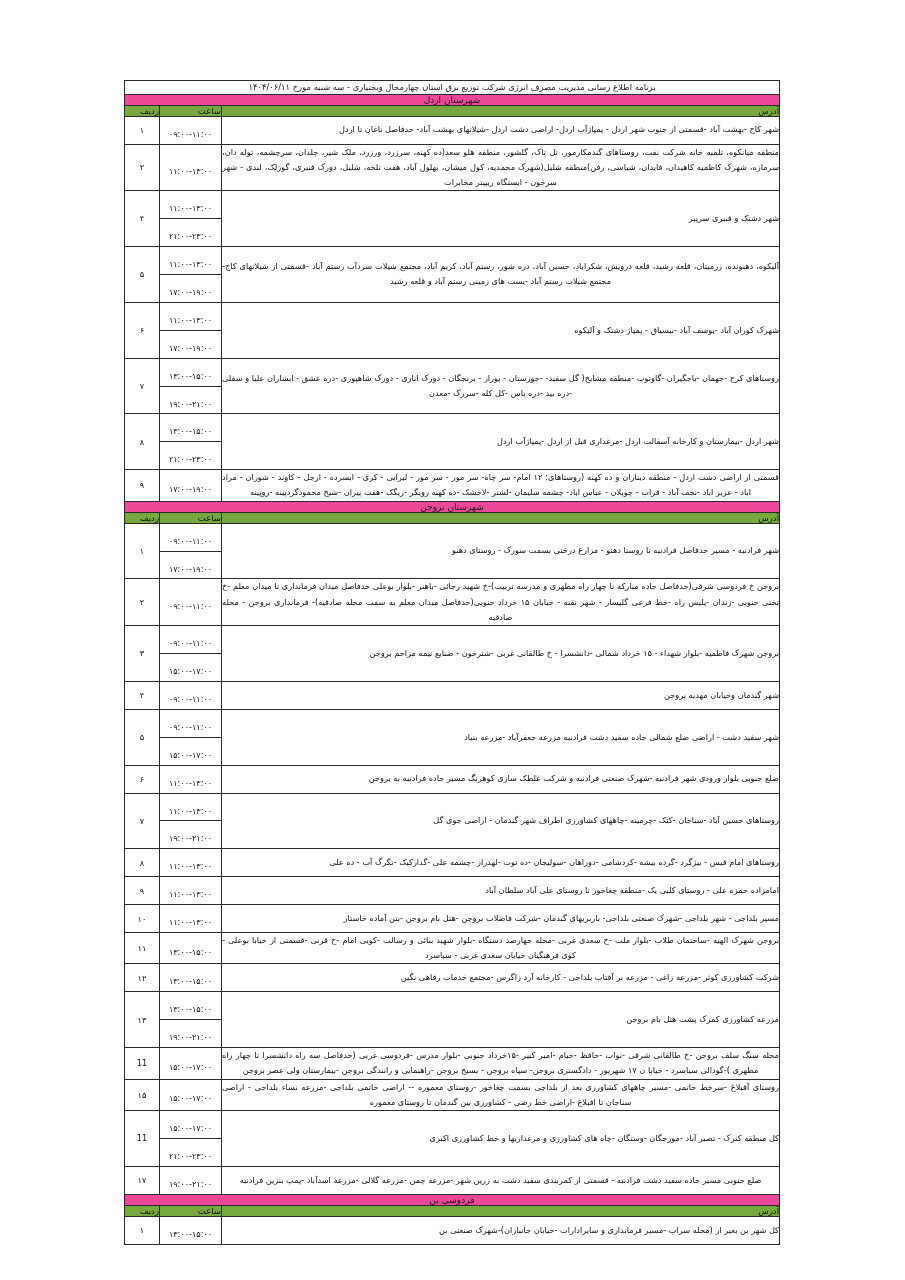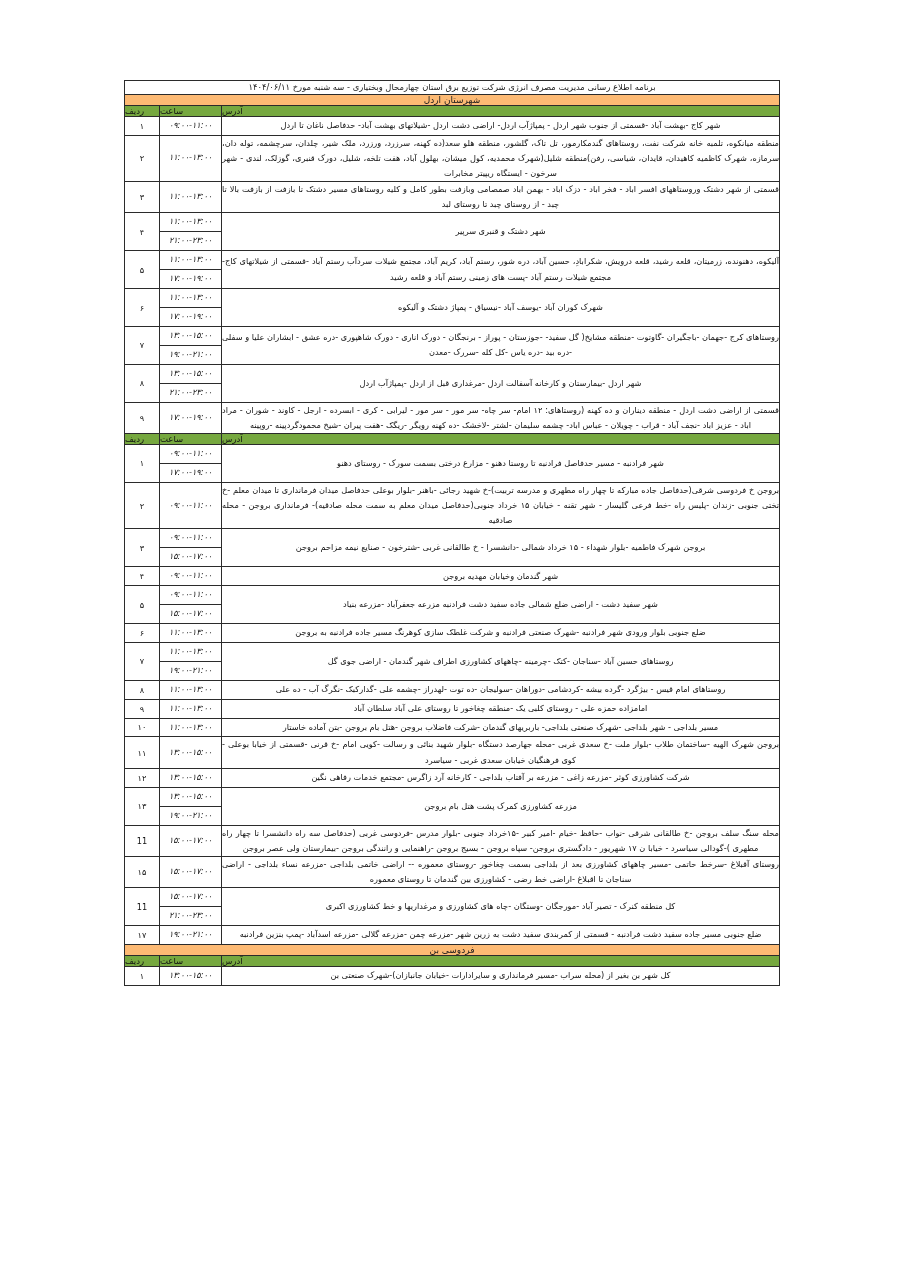"شهرستان اردل" .city-band { background: #fdba74 -> #ec4899 }
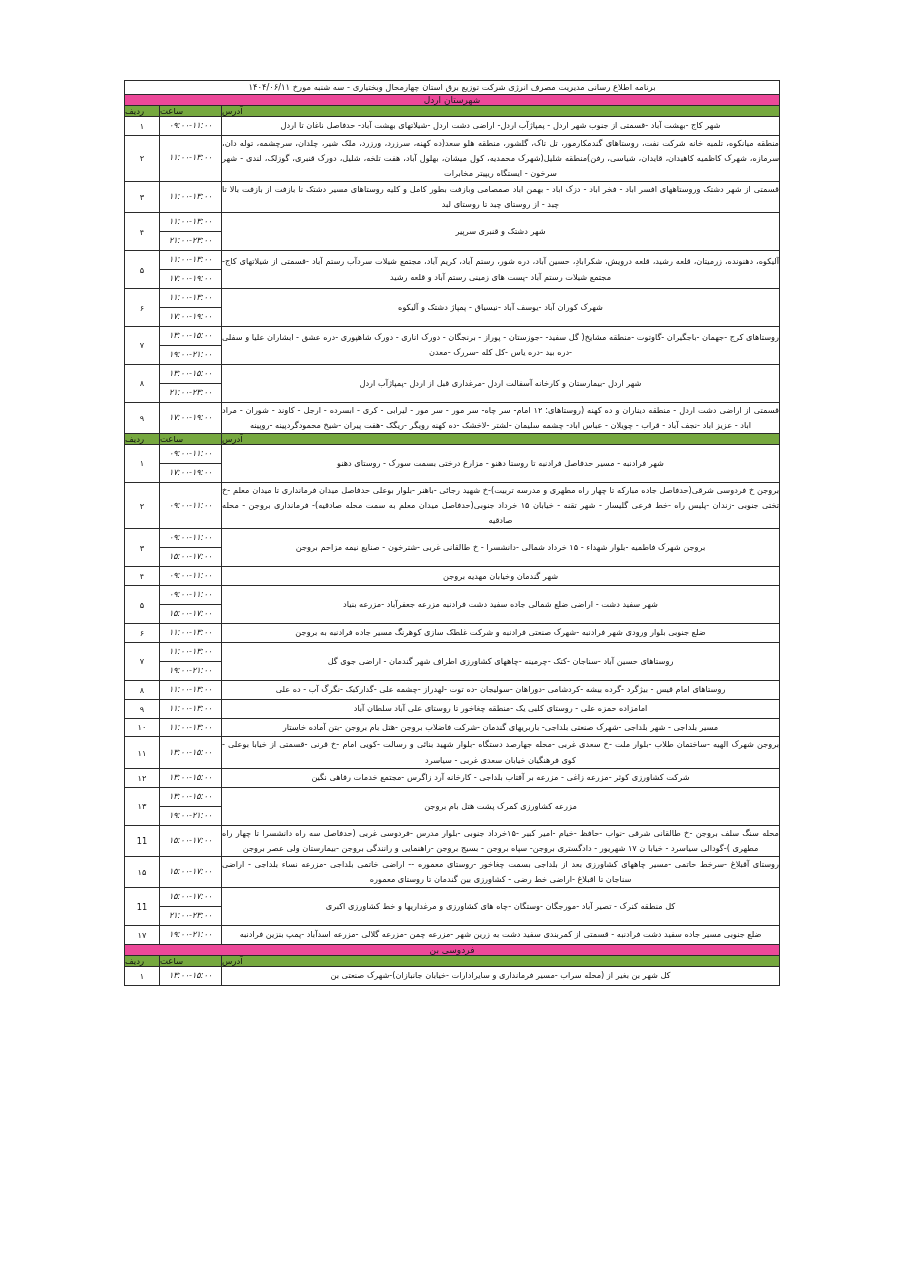"ردیف" .col-head { text-align: left -> right }
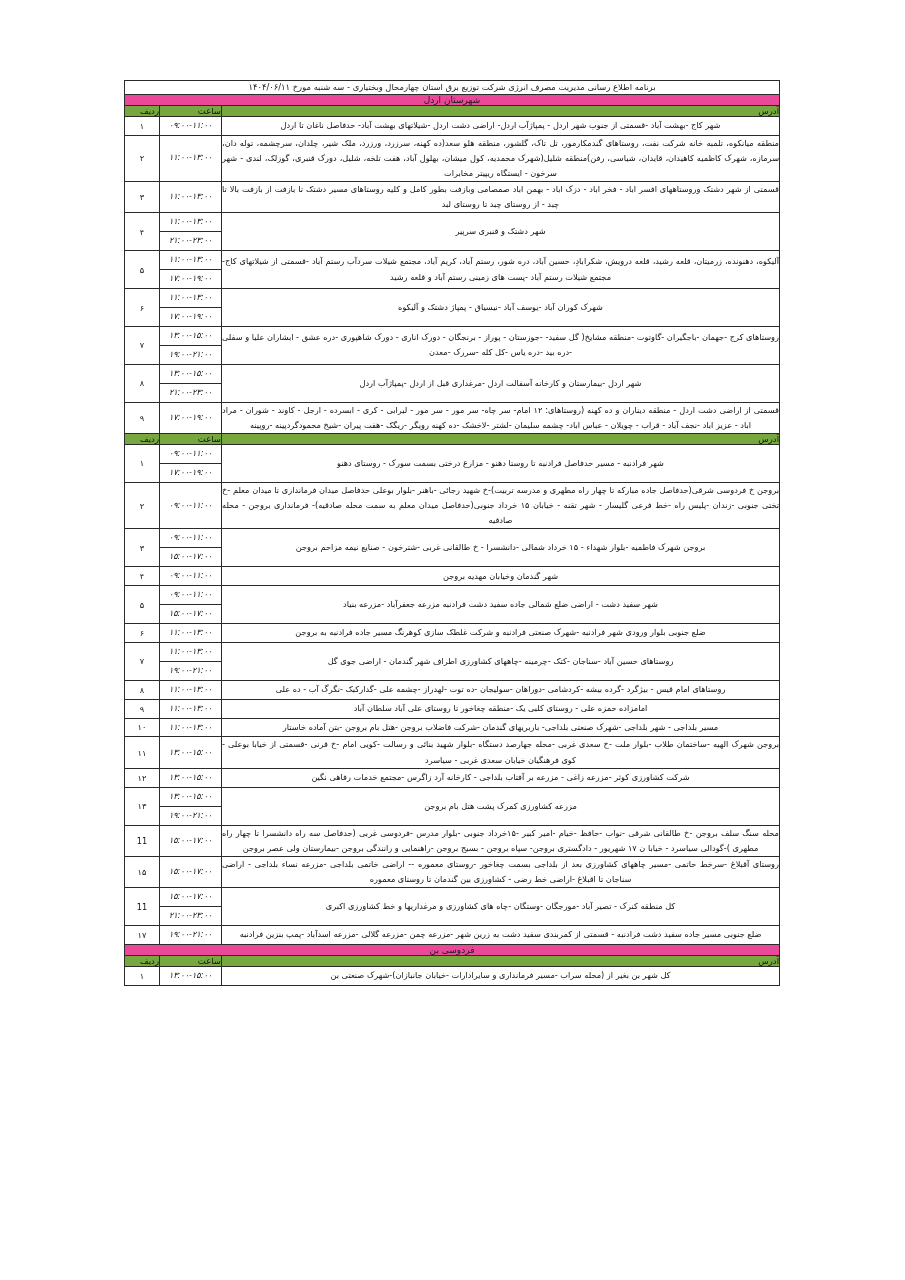"۰۹:۰۰-۱۱:۰۰" .time-stack .slot { font-style: italic -> none; padding: 3px 0 4px 0 -> 12px 0 4px 0 }
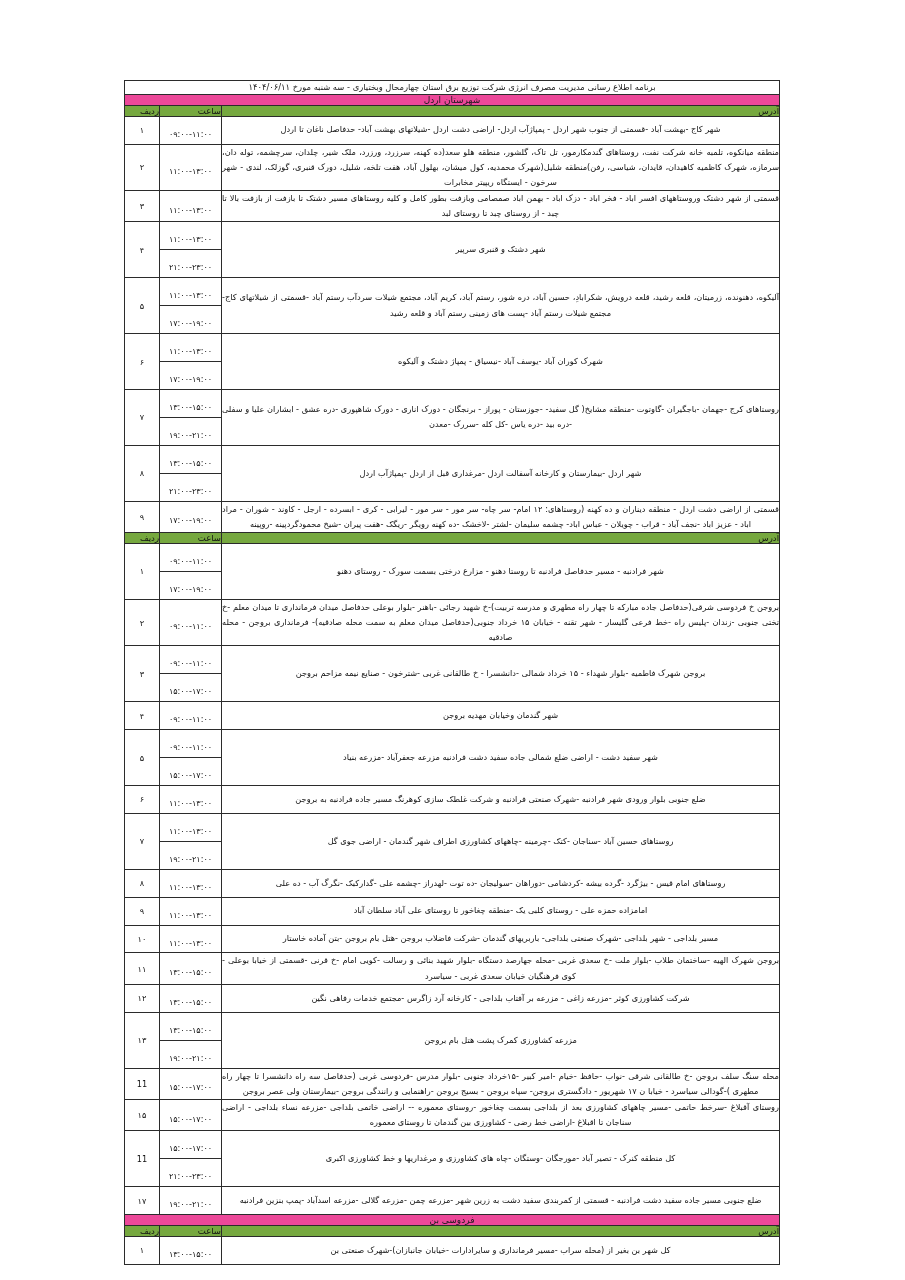"شهر کاج -بهشت آباد -قسمتی" .addr { text-align: center -> none }
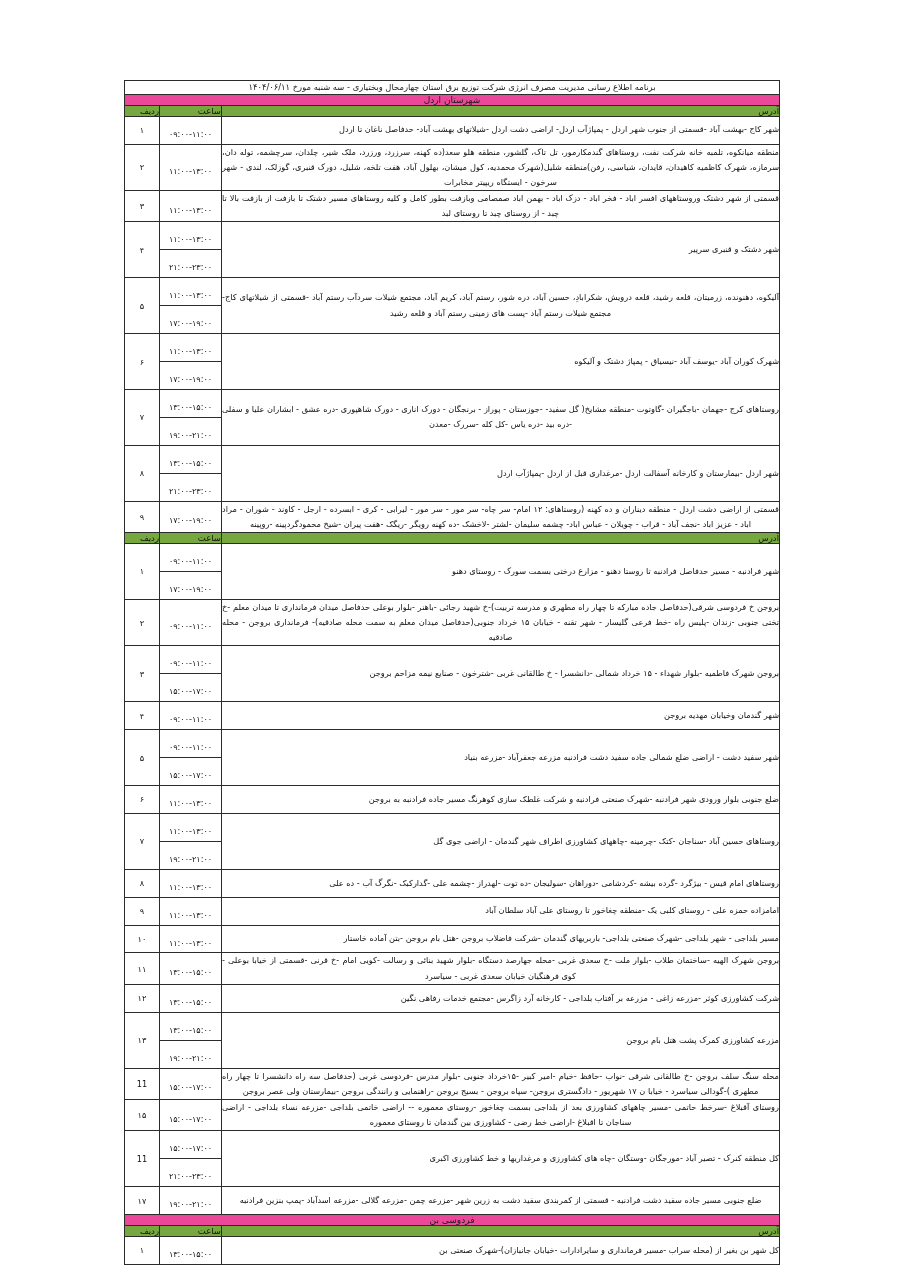"قسمتی از شهر دشتک وروستاههای" tr { html: <tr> <td>قسمتی از شهر دشتک وروستاههای افسر اباد - فخر اباد - دزک اباد - بهمن اباد صمصامی وبازفت بطور کامل و کلیه روستاهای مسیر دشتک تا بازفت از بازفت بالا تا چبد - از روستای چبد تا روستای لبد</td> <td> <div> <div>۱۱:۰۰-۱۳:۰۰</div> </div> </td> <td>۳</td> </tr> -> none }
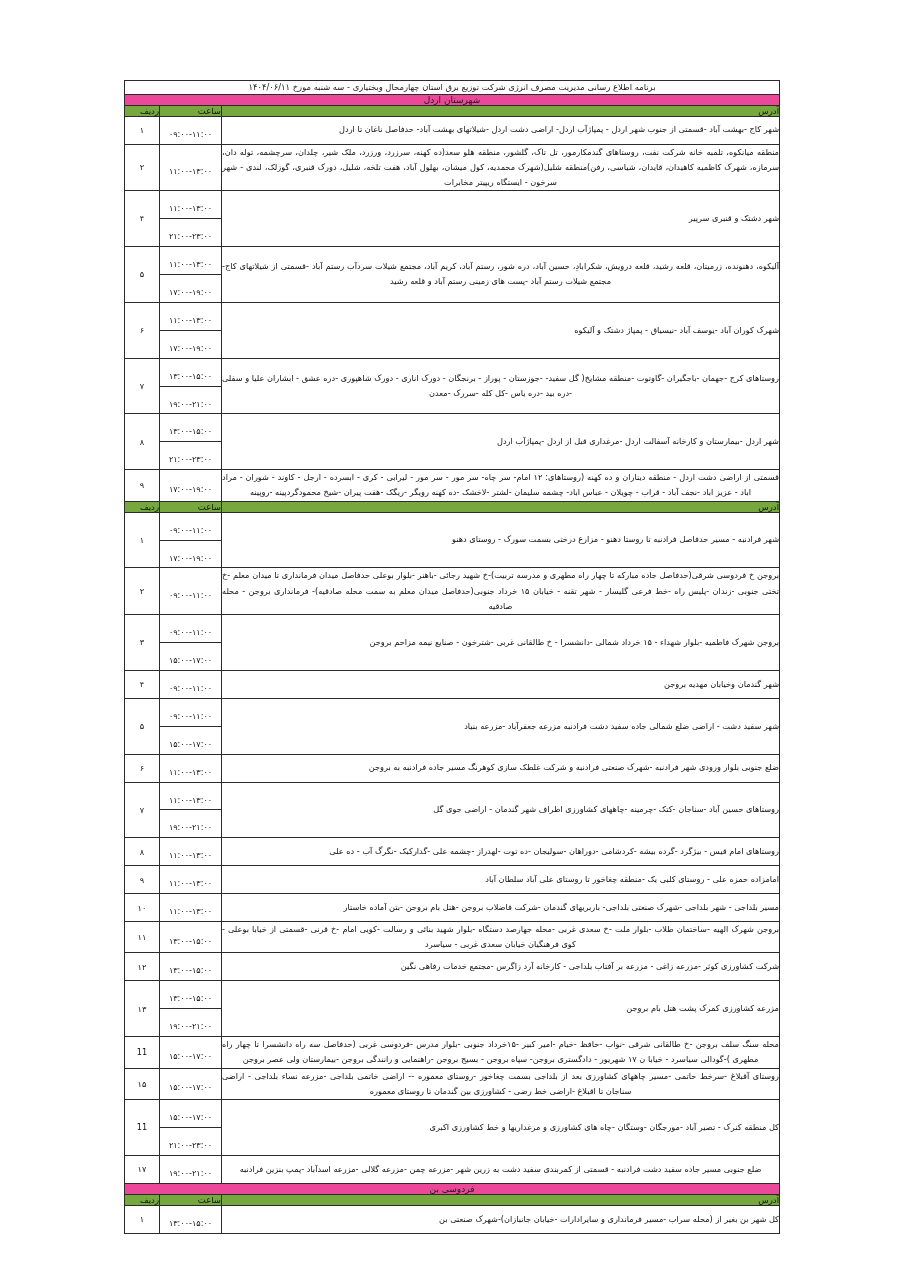"شهرستان بروجن" tr { html: none -> <tr> <td>شهرستان بروجن</td> </tr> }
